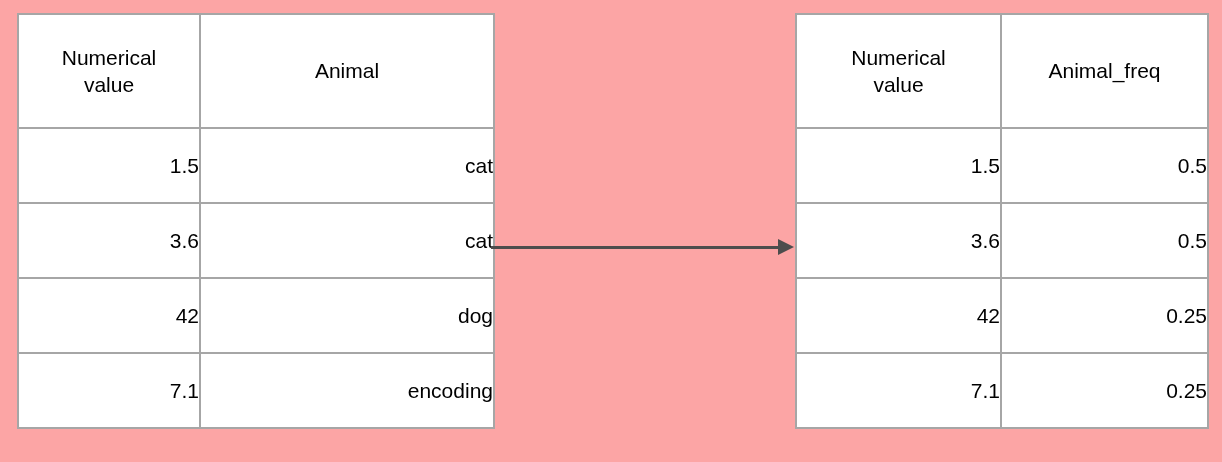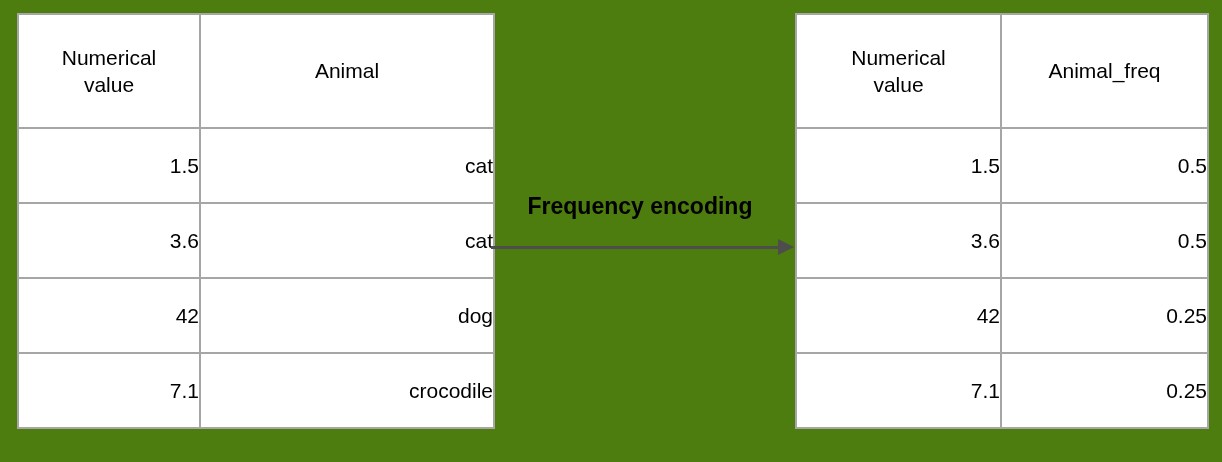"Numerical value" .canvas { background: #4d7c0f -> #fca5a5 }
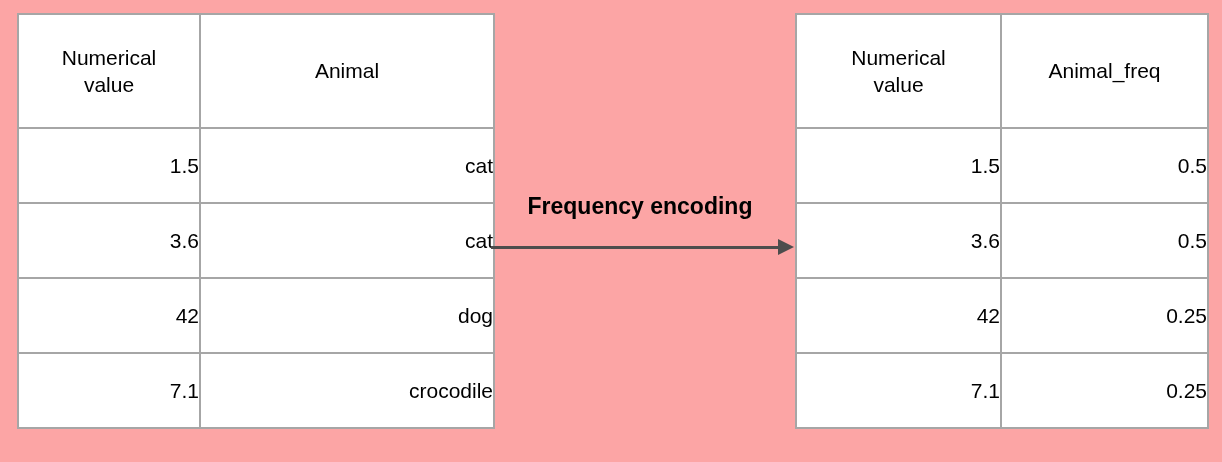"Frequency encoding" div.transform-label { html: <div>Frequency encoding</div> -> none }
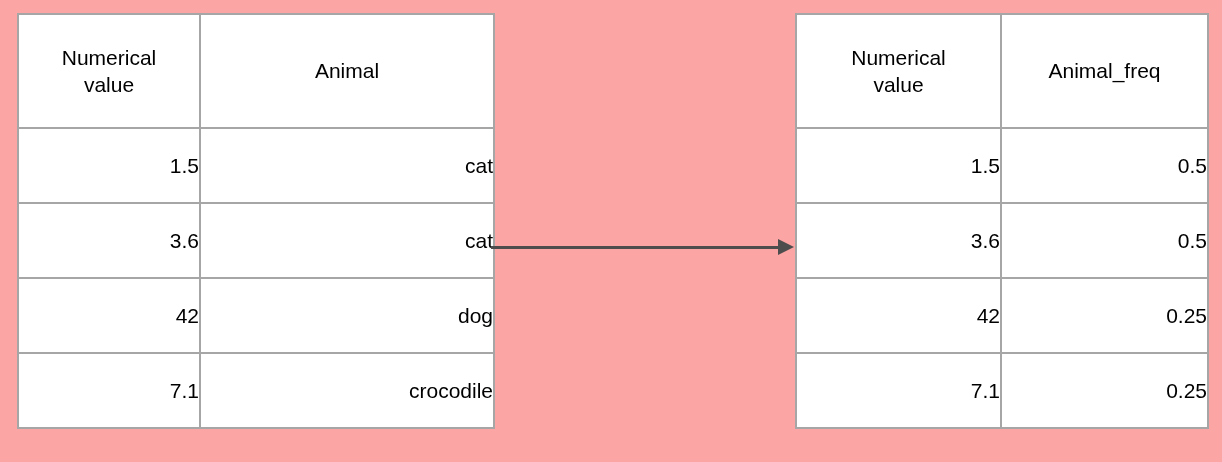"crocodile" td.text-cell { text: crocodile -> encoding }
